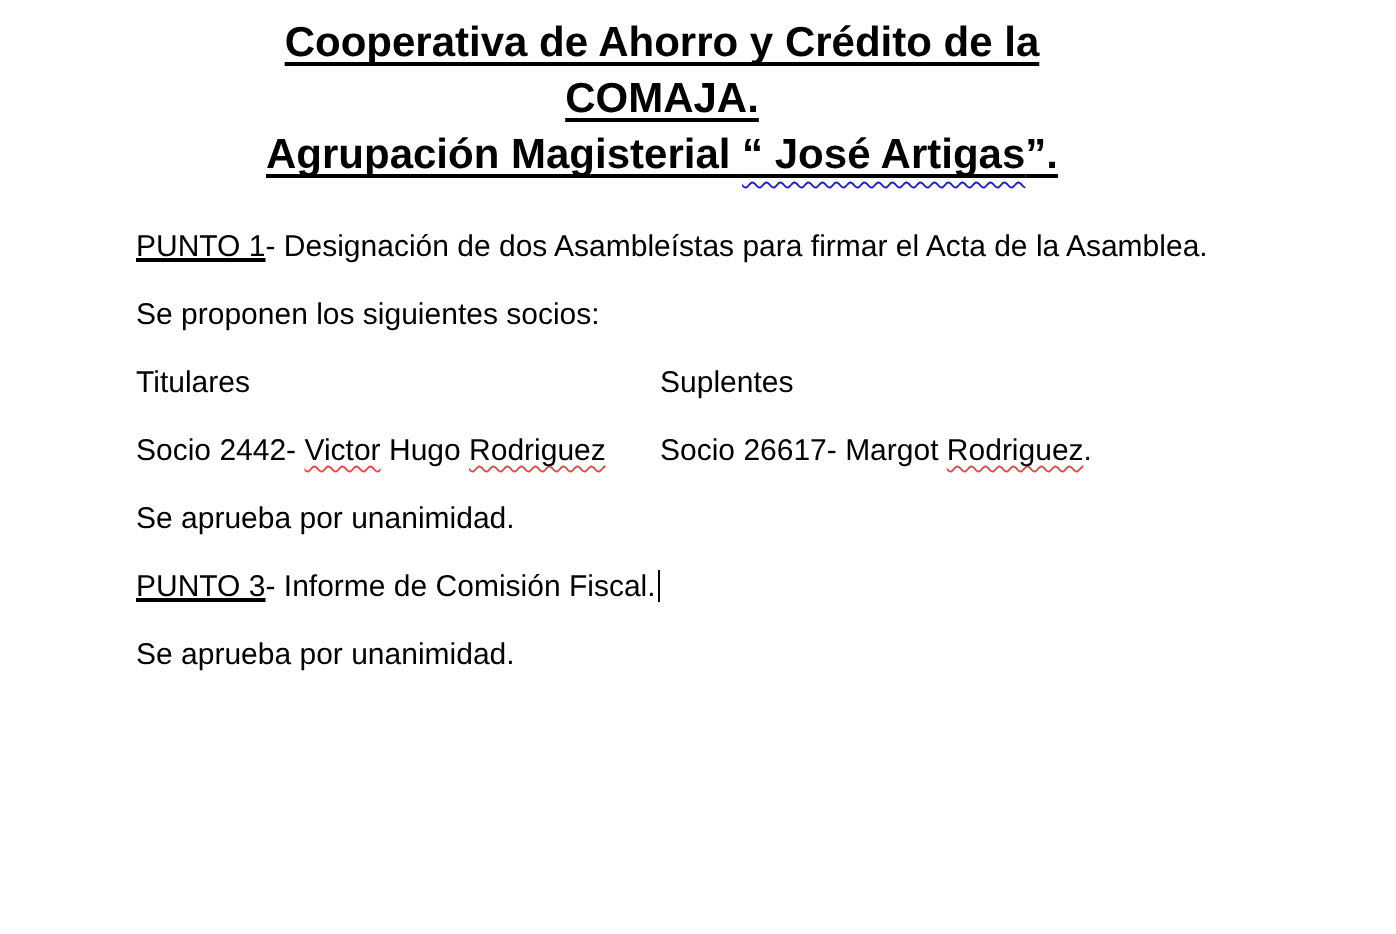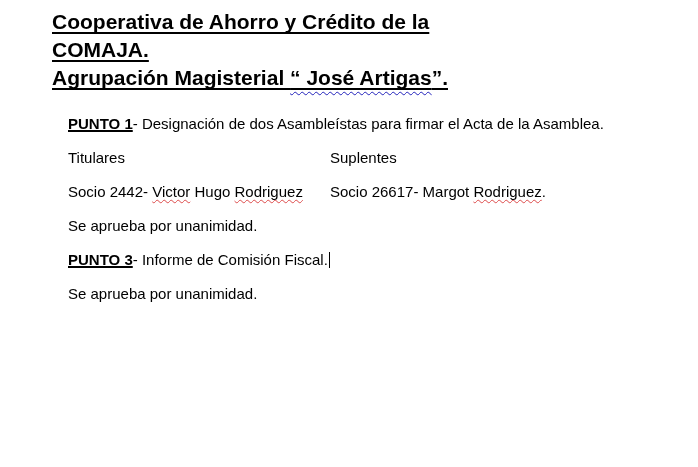"Cooperativa de Ahorro y Crédito" .title-block { text-align: none -> center }
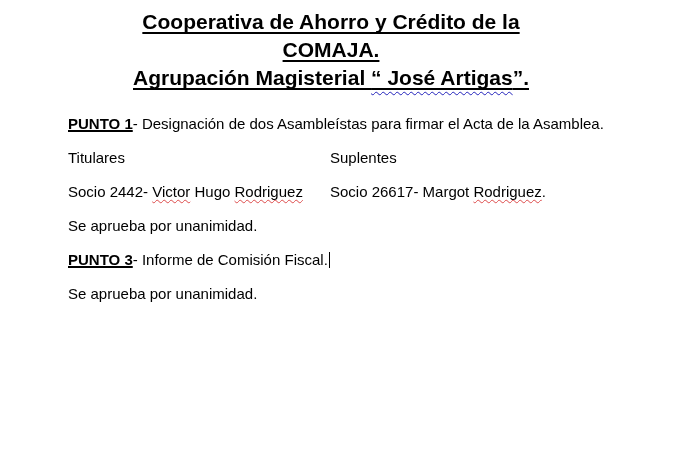"PUNTO 1" .punto-label { font-weight: bold -> normal }
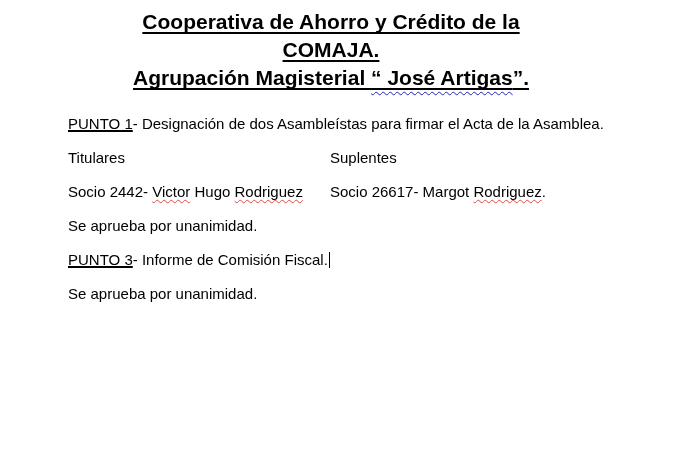"Se proponen los siguientes socios:" p.para { html: none -> <p><span>Se proponen los siguientes socios:</span></p> }
